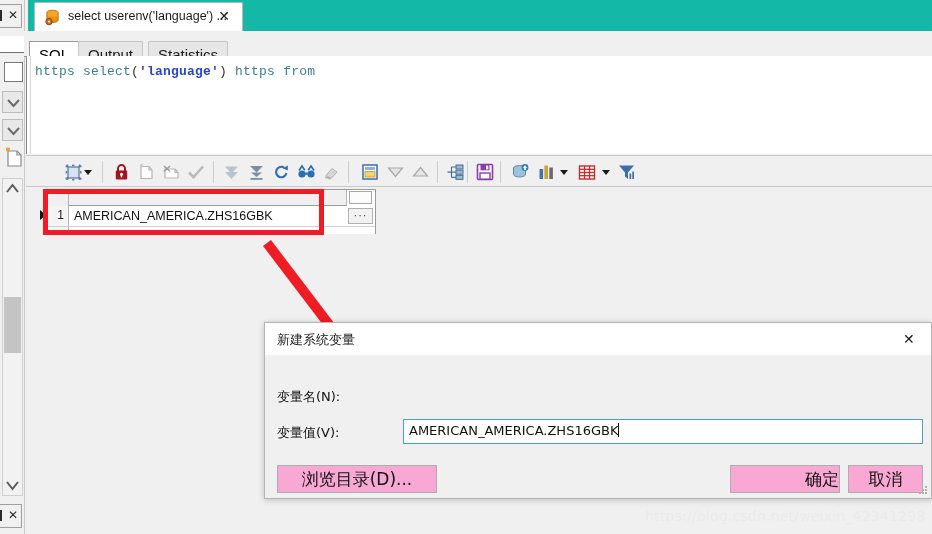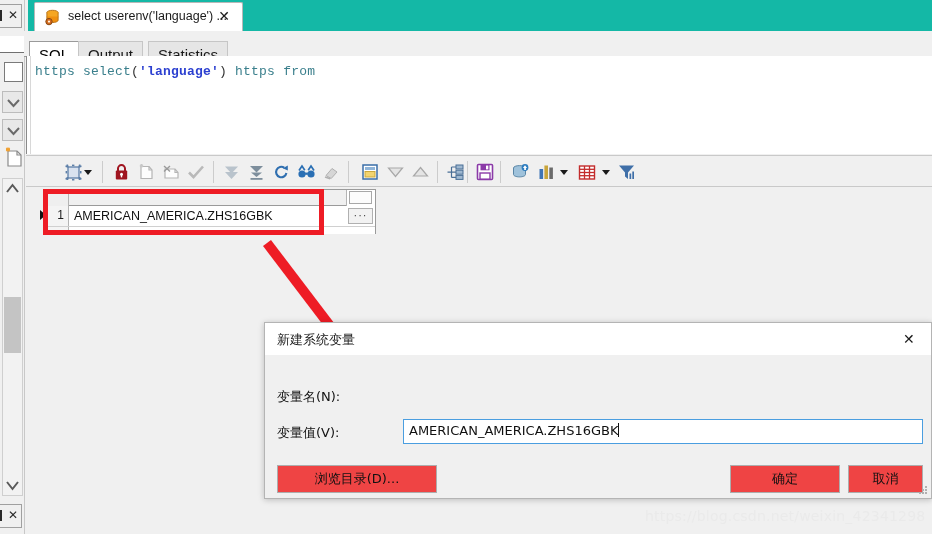"浏览目录(D)..." .btn { background: #ef4444 -> #f9a8d4; font-size: 13px -> 17px }
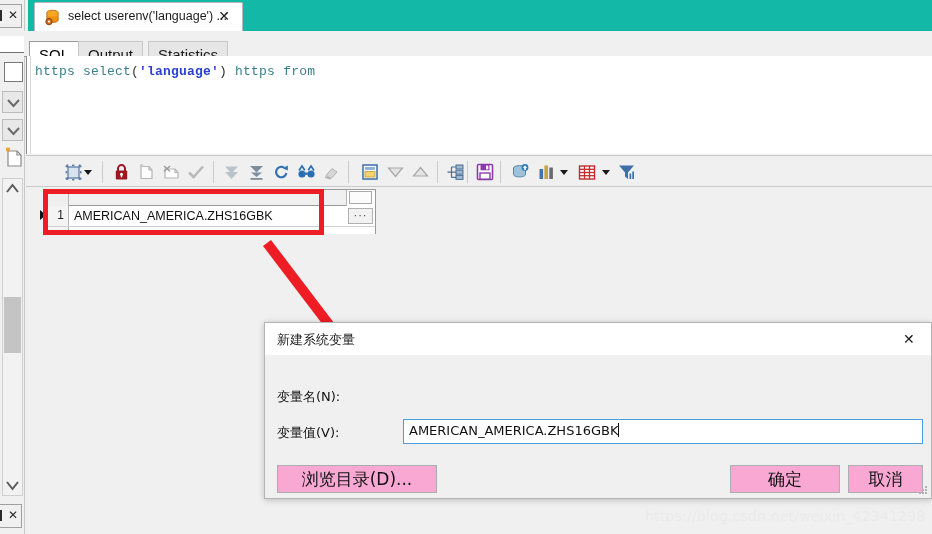"确定" div.btn { text-align: none -> right }
